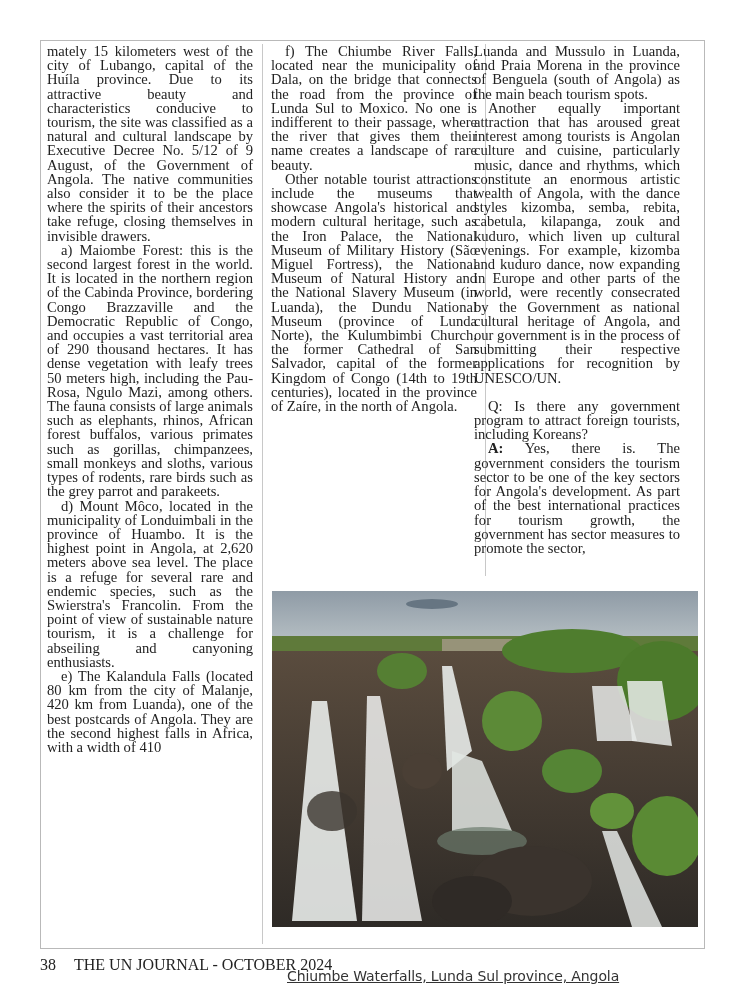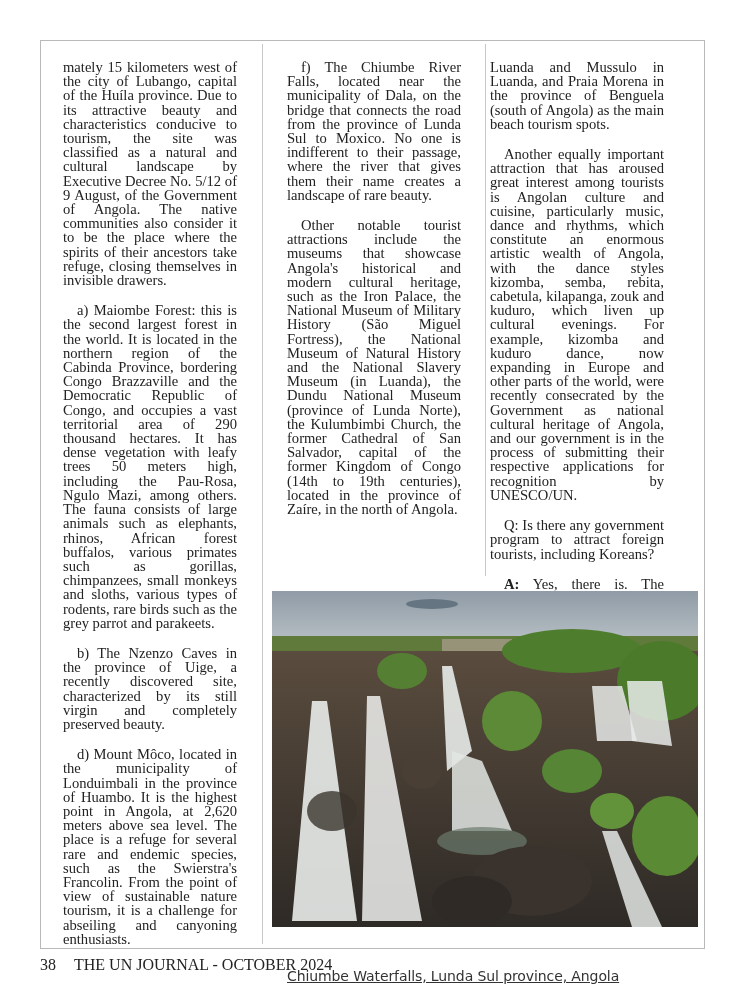"mately 15 kilometers west of" .col p { margin: 16px -> 0 }
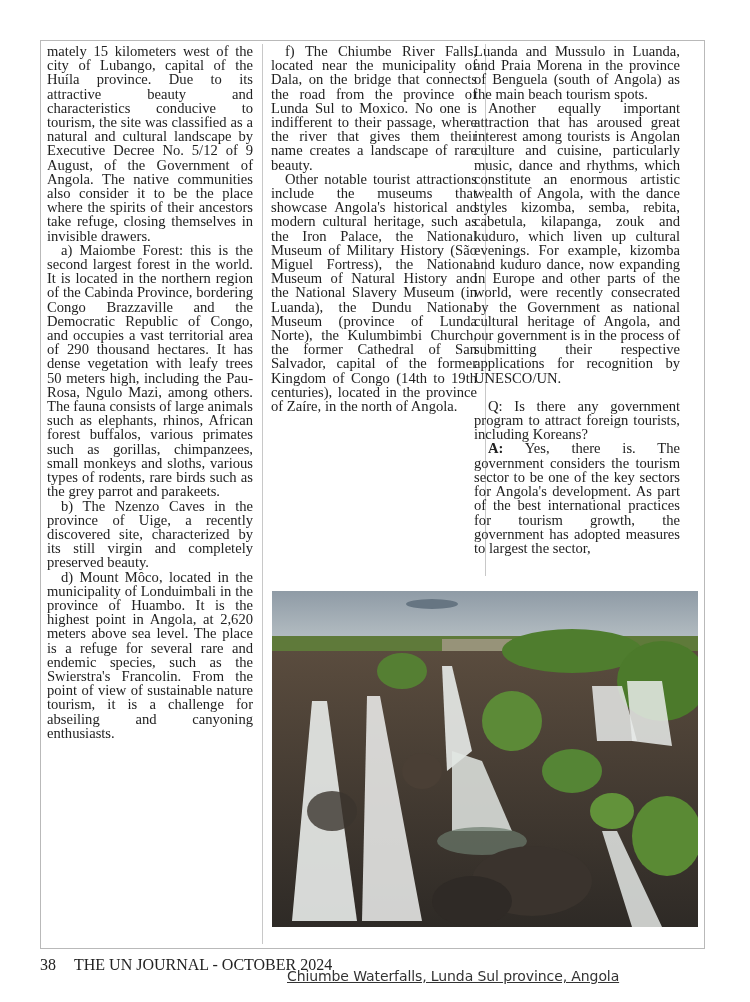"Yes, there is. The government" span { text: adopted measures to largest -> sector measures to promote }
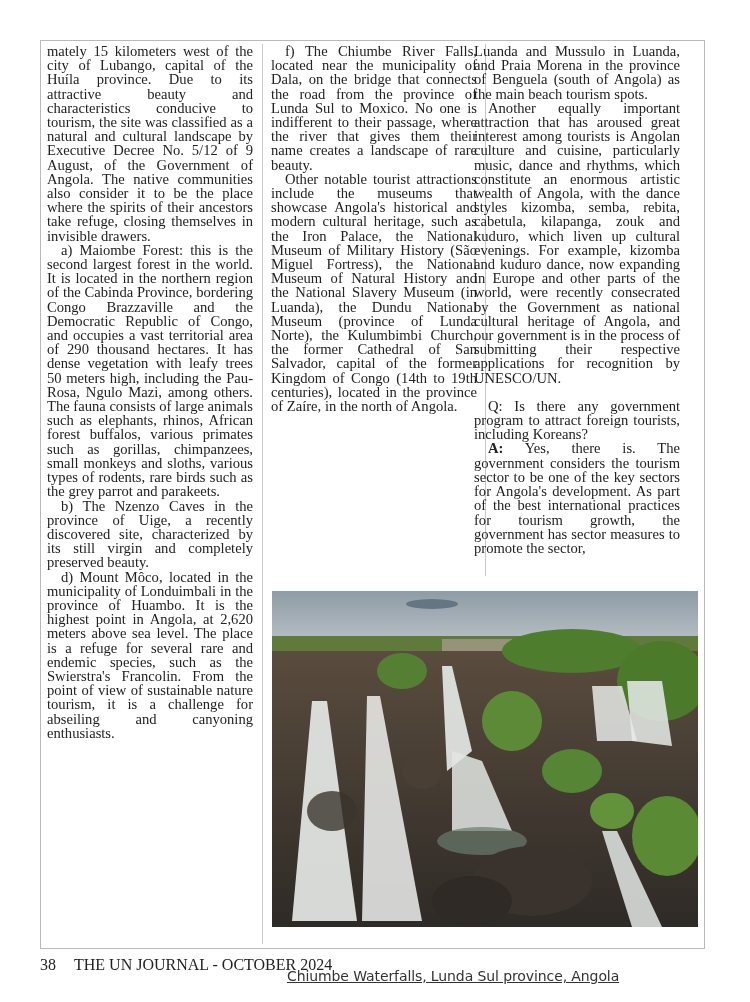"b) The Nzenzo Caves in" p.ind { html: <p>b) The Nzenzo Caves in the province of Uige, a recently discovered site, characterized by its still virgin and completely preserved beauty.</p> -> none }
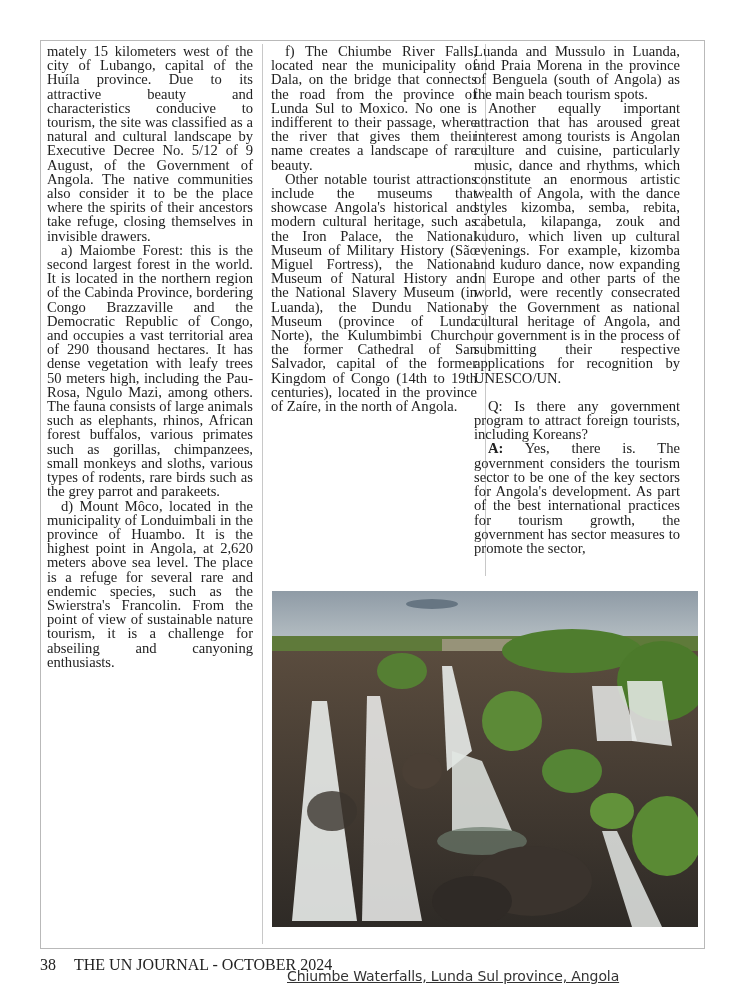"e) The Kalandula Falls (located" p.ind { html: none -> <p>e) The Kalandula Falls (located 80 km from the city of Malanje, 420 km from Luanda), one of the best postcards of Angola. They are the second highest falls in Africa, with a width of 410</p> }
